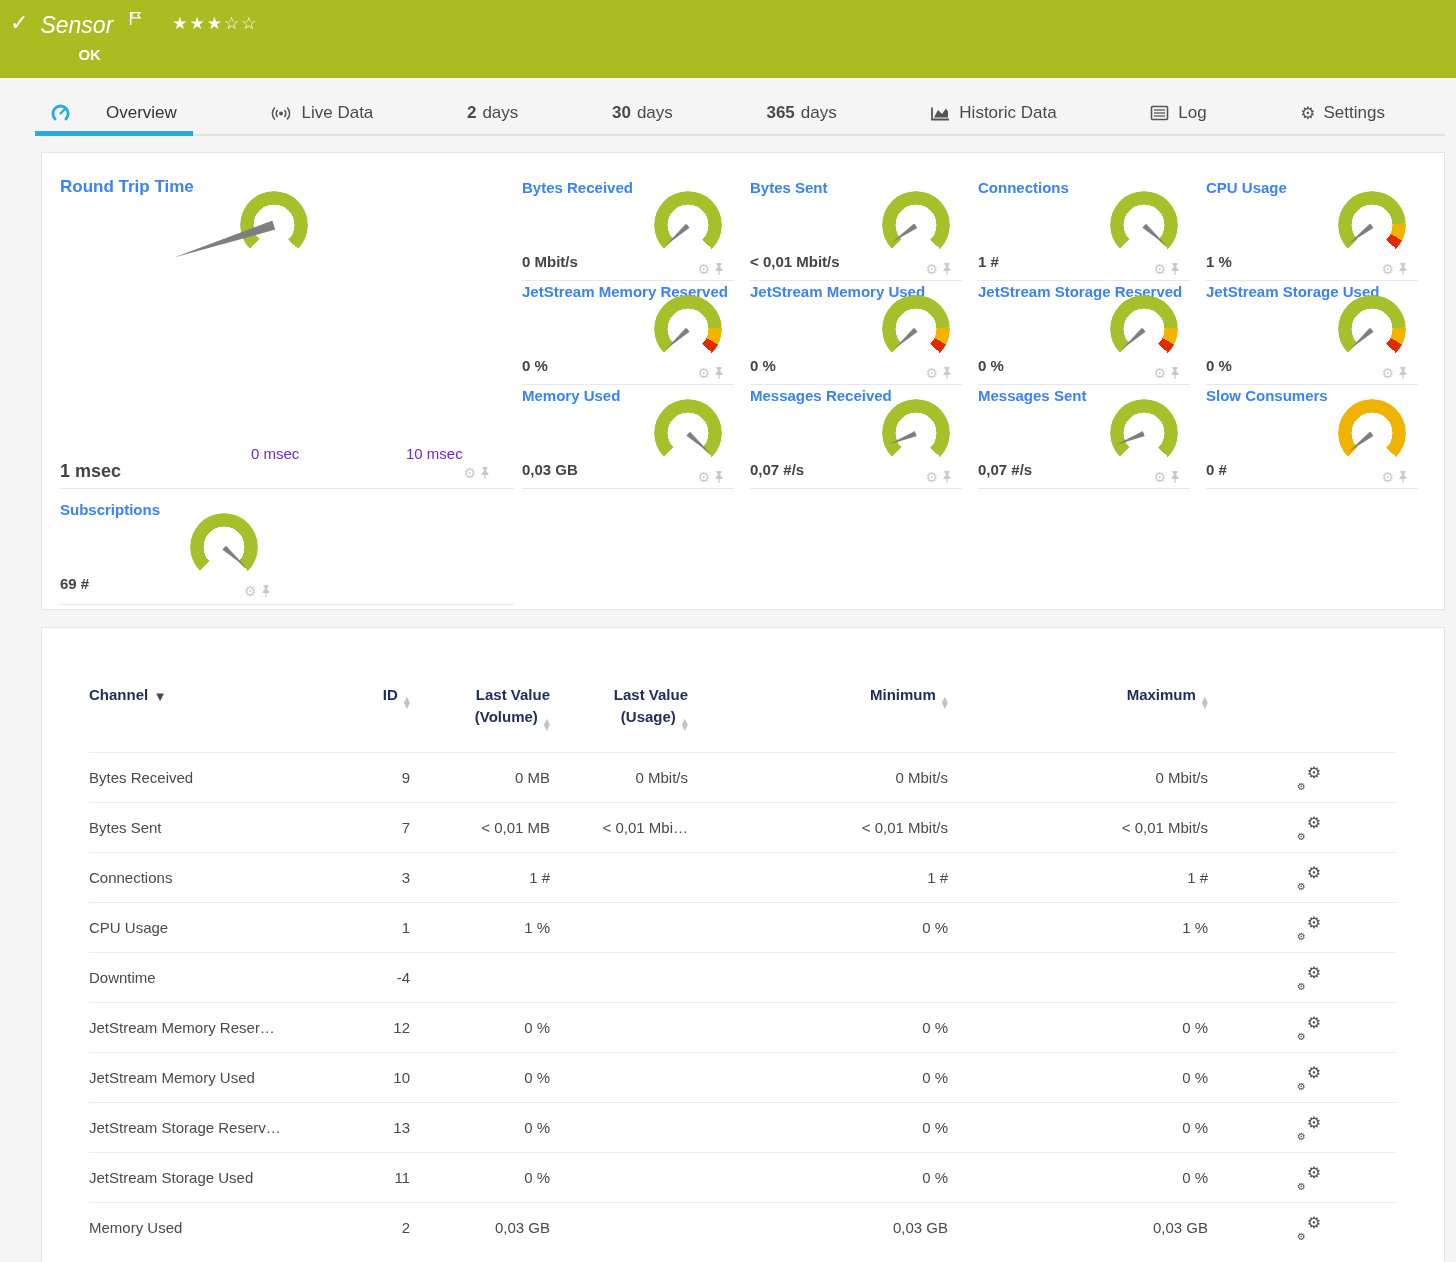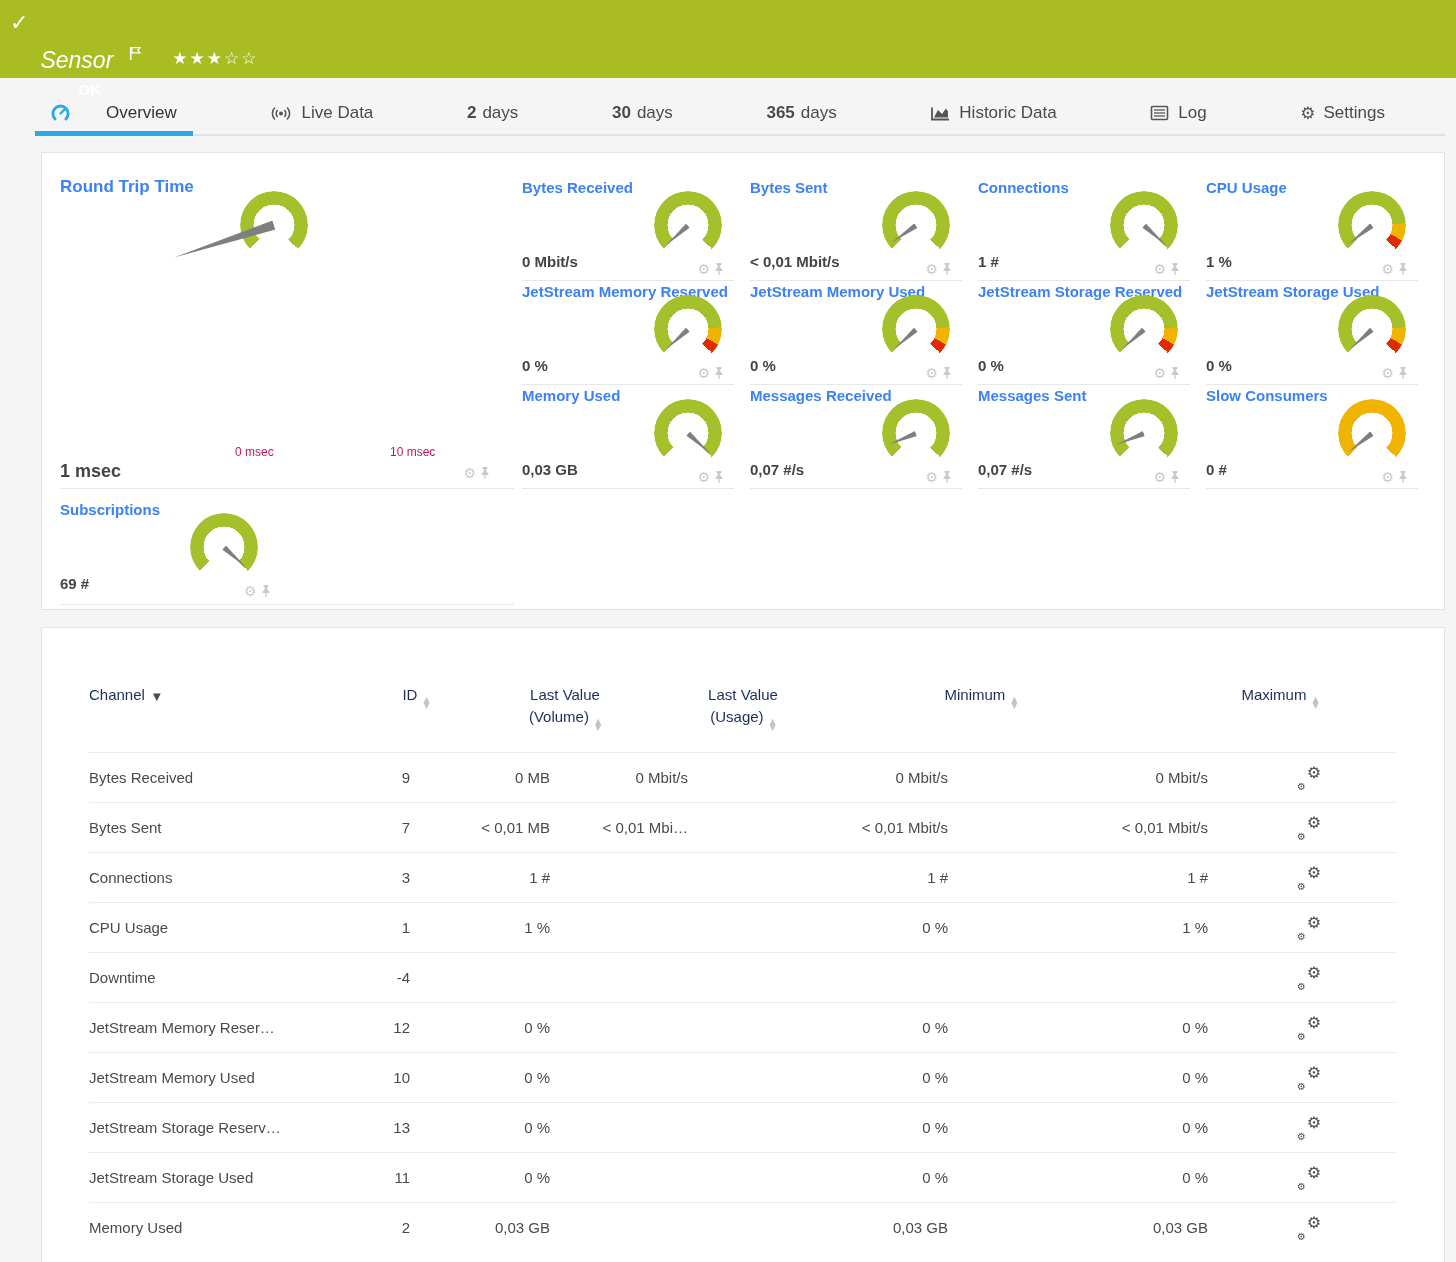"Sensor" .banner-main { margin-top: 35px -> none }
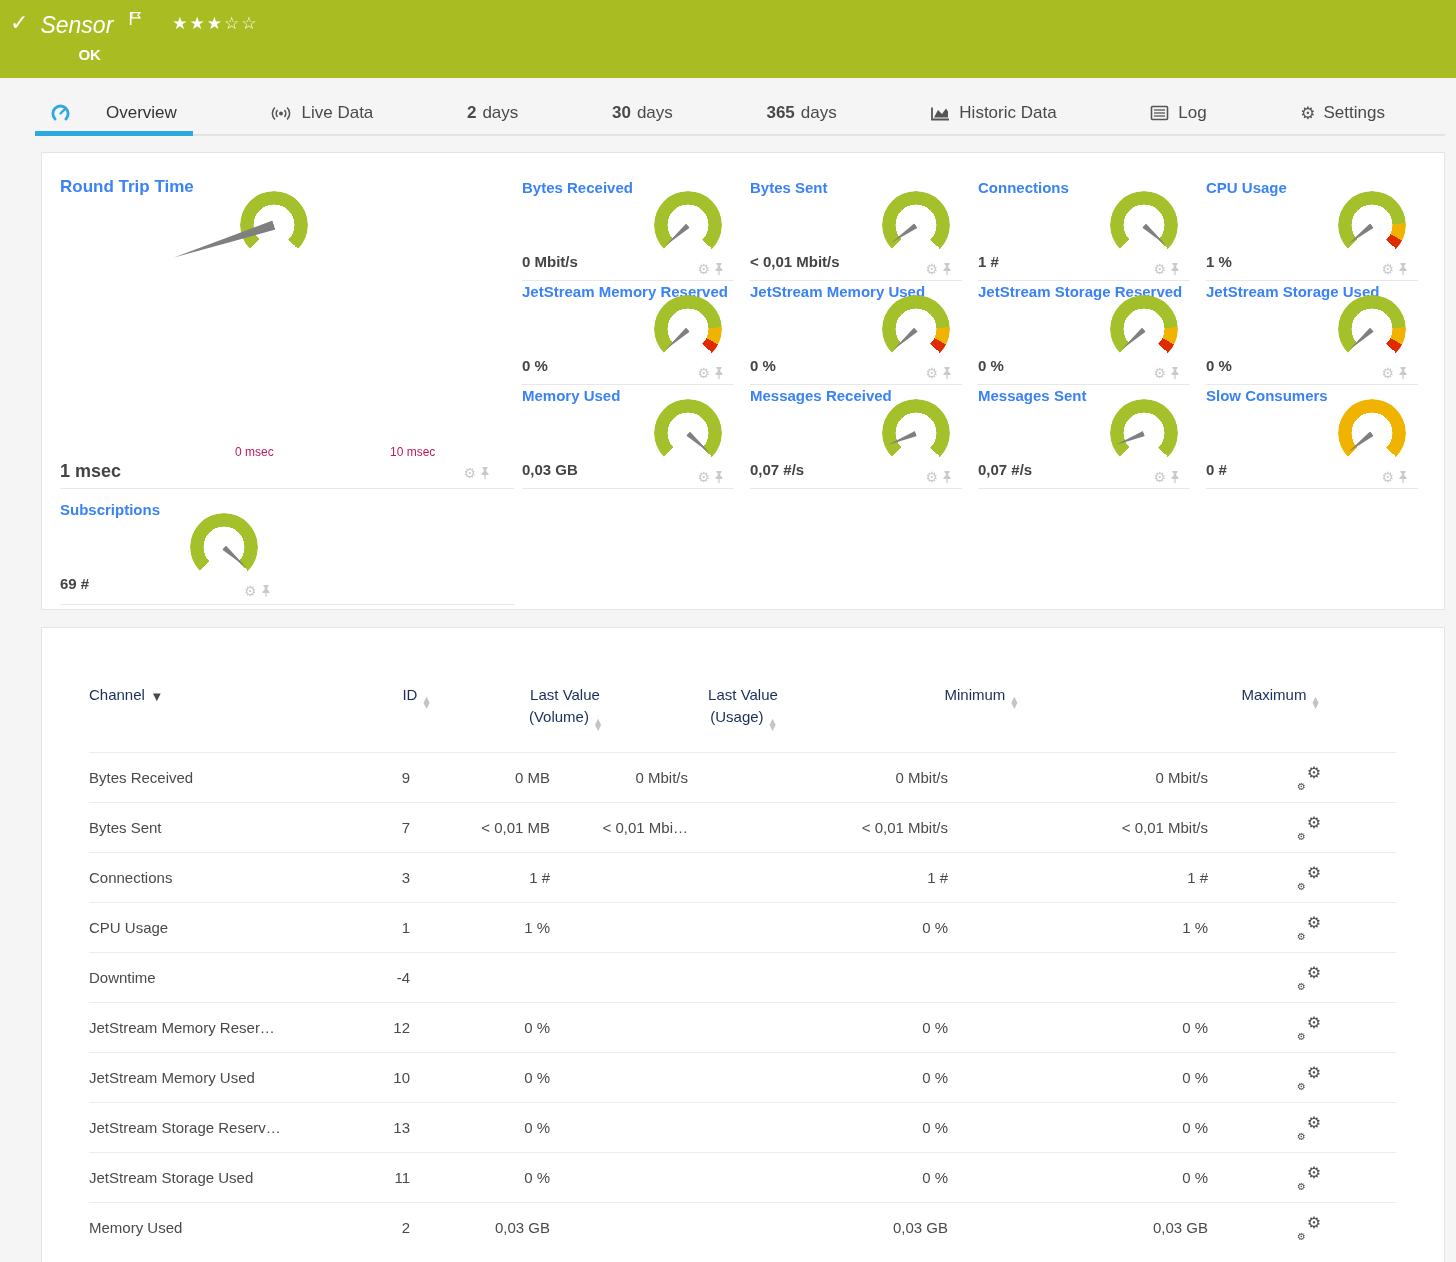"0 msec" .scale-label { color: #be185d -> #6d28d9; font-size: 12px -> 15px; margin-left: none -> 16px }
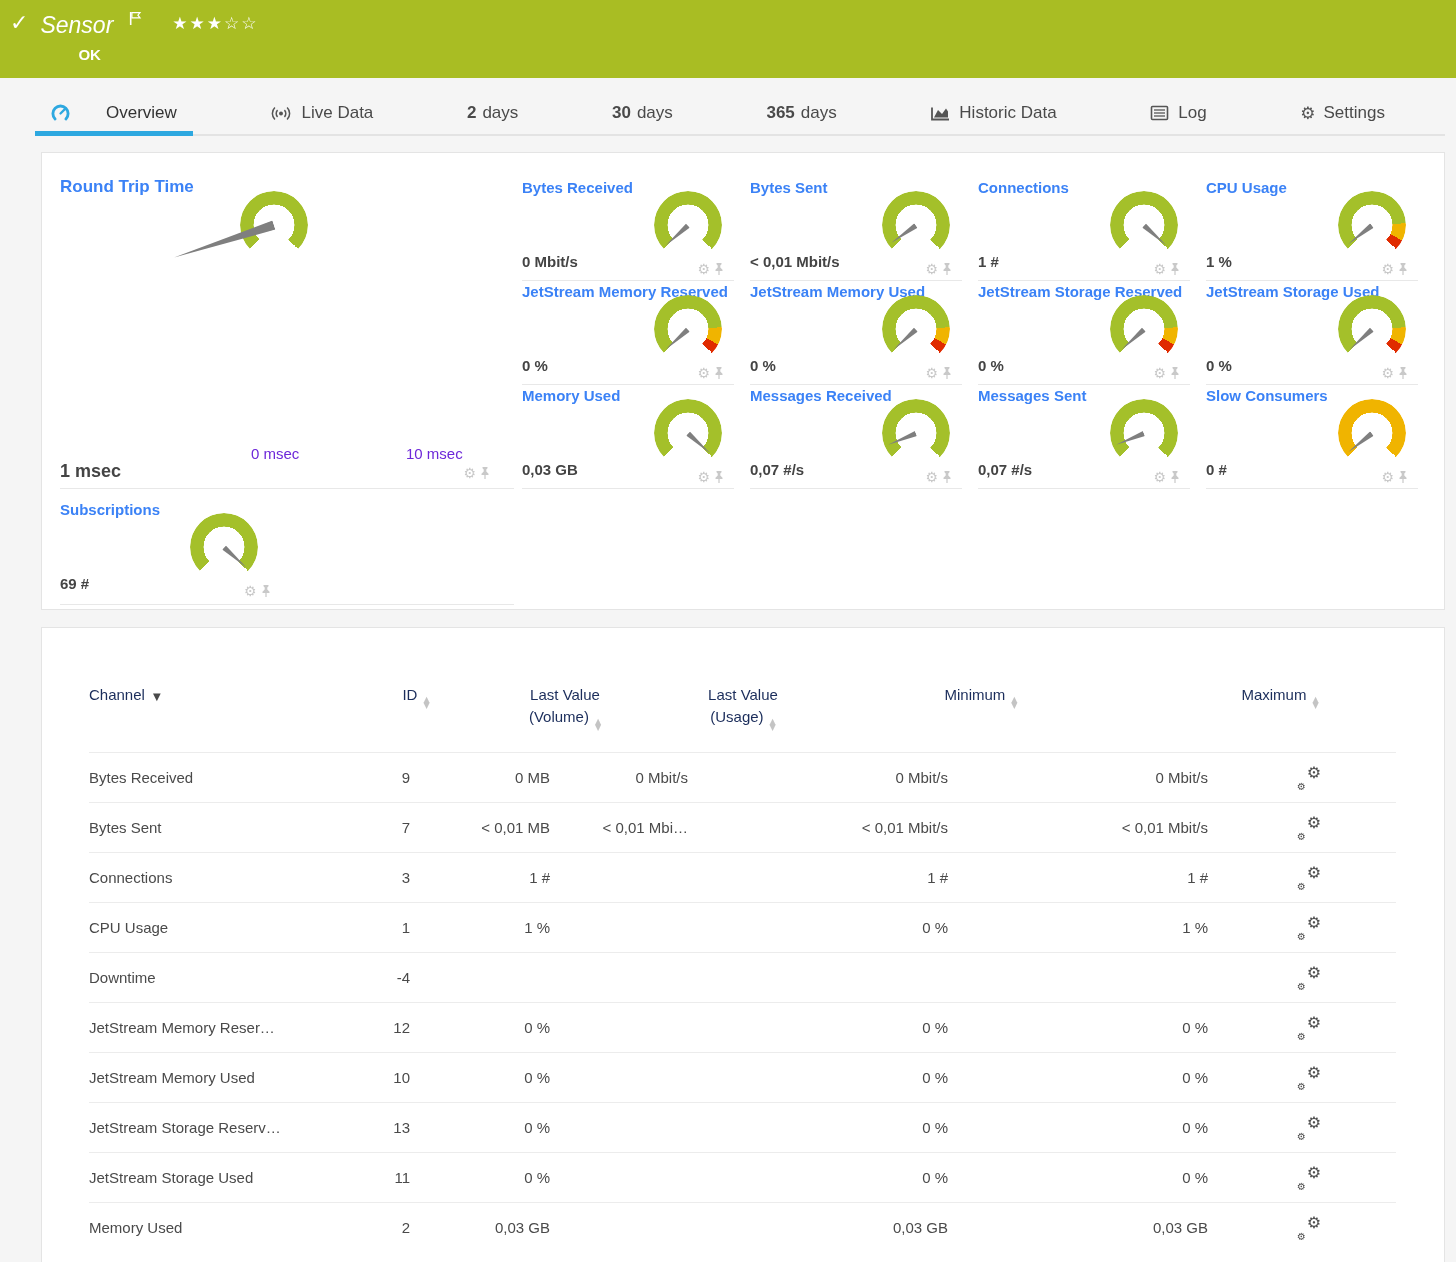"Channel ▼" .thead { font-weight: normal -> bold; gap: 39px -> none }
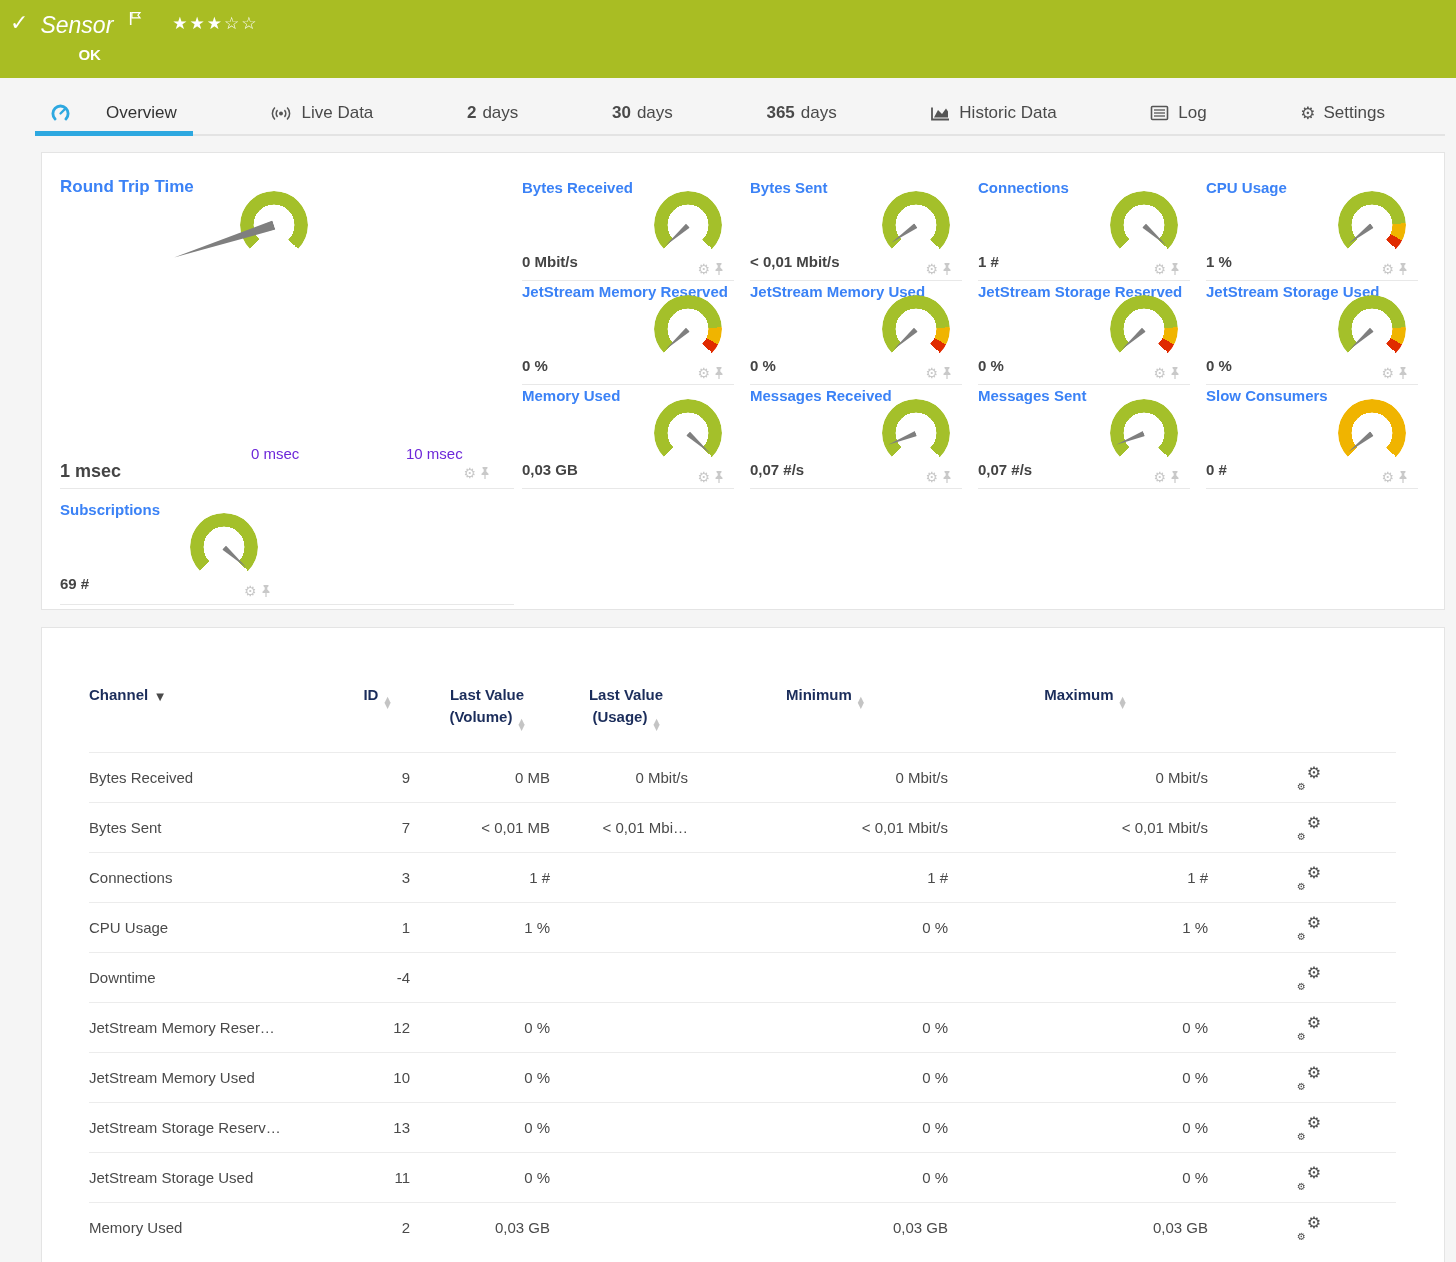"ID" .t-right { text-align: center -> right }
